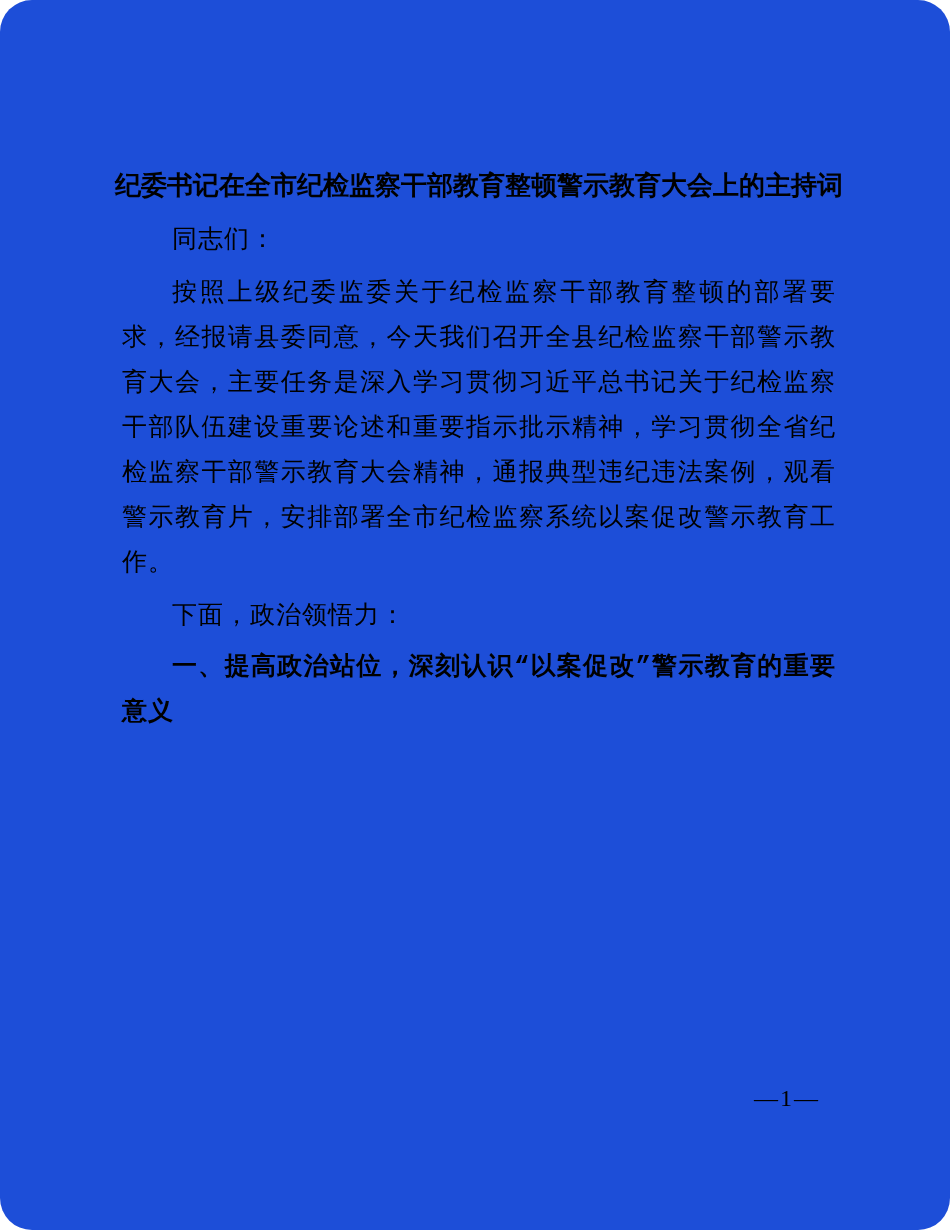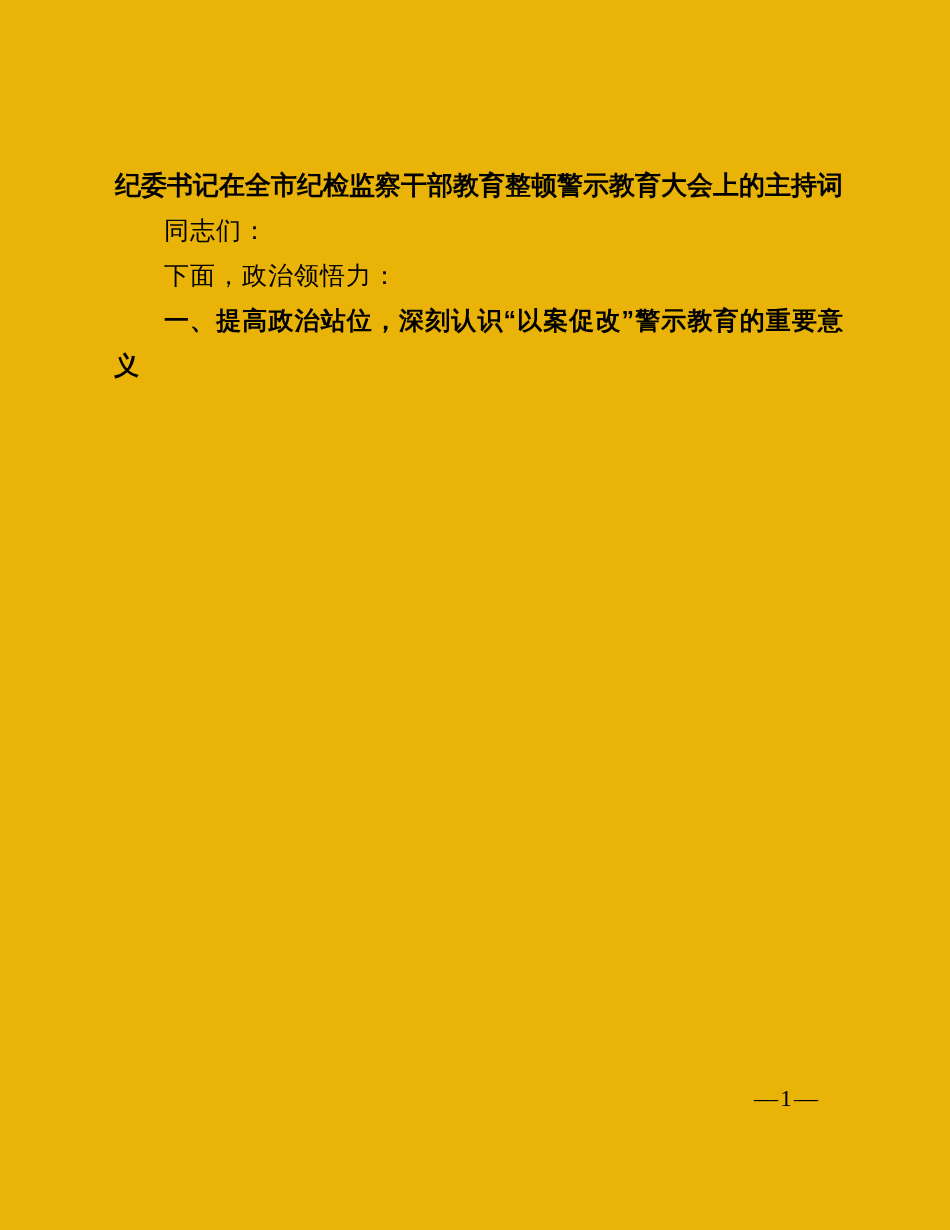"纪委书记在全市纪检监察干部教育整顿警示教育大会上的主持词" .page { background: #eab308 -> #1d4ed8; border-radius: none -> 32px }
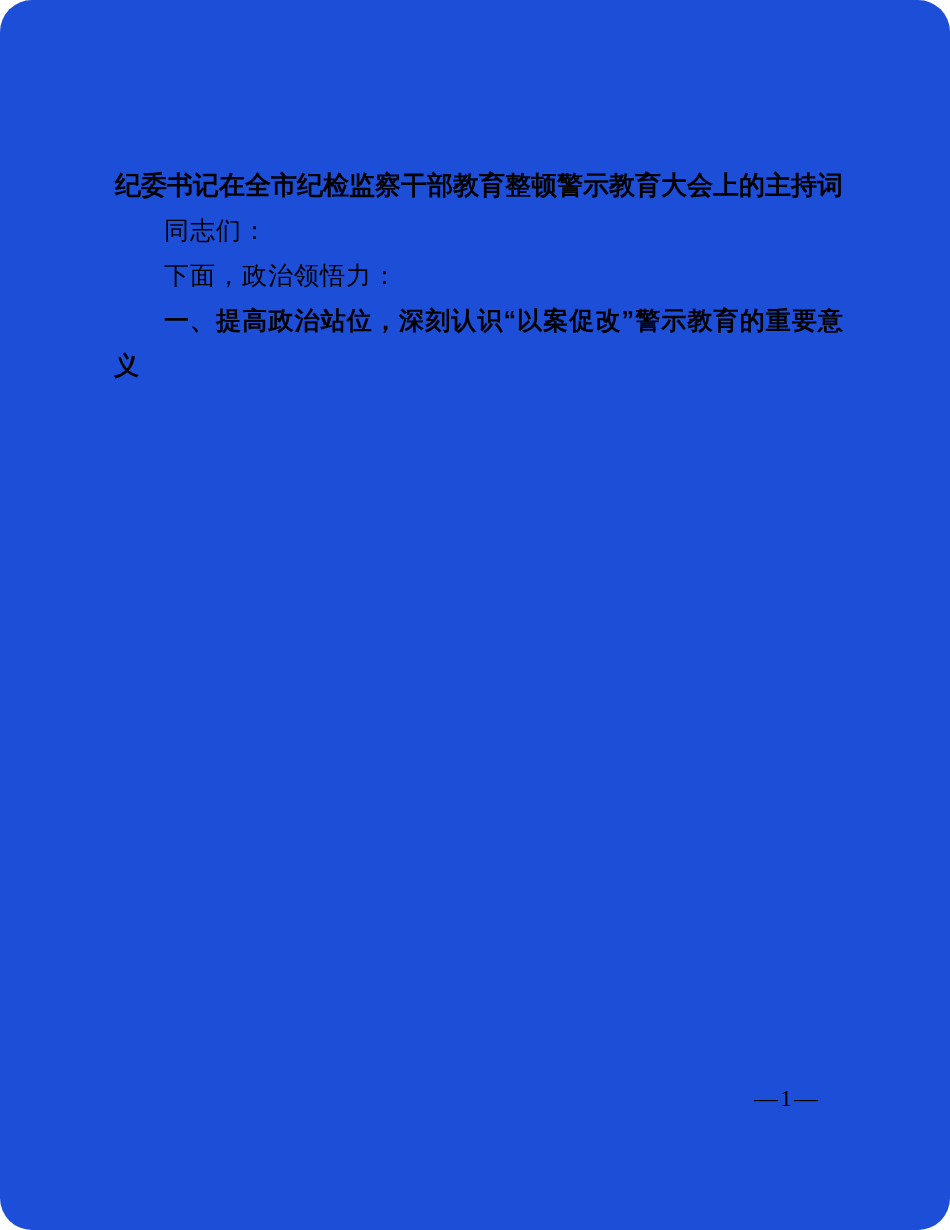"同志们：" .para { margin: 0 -> 8px }
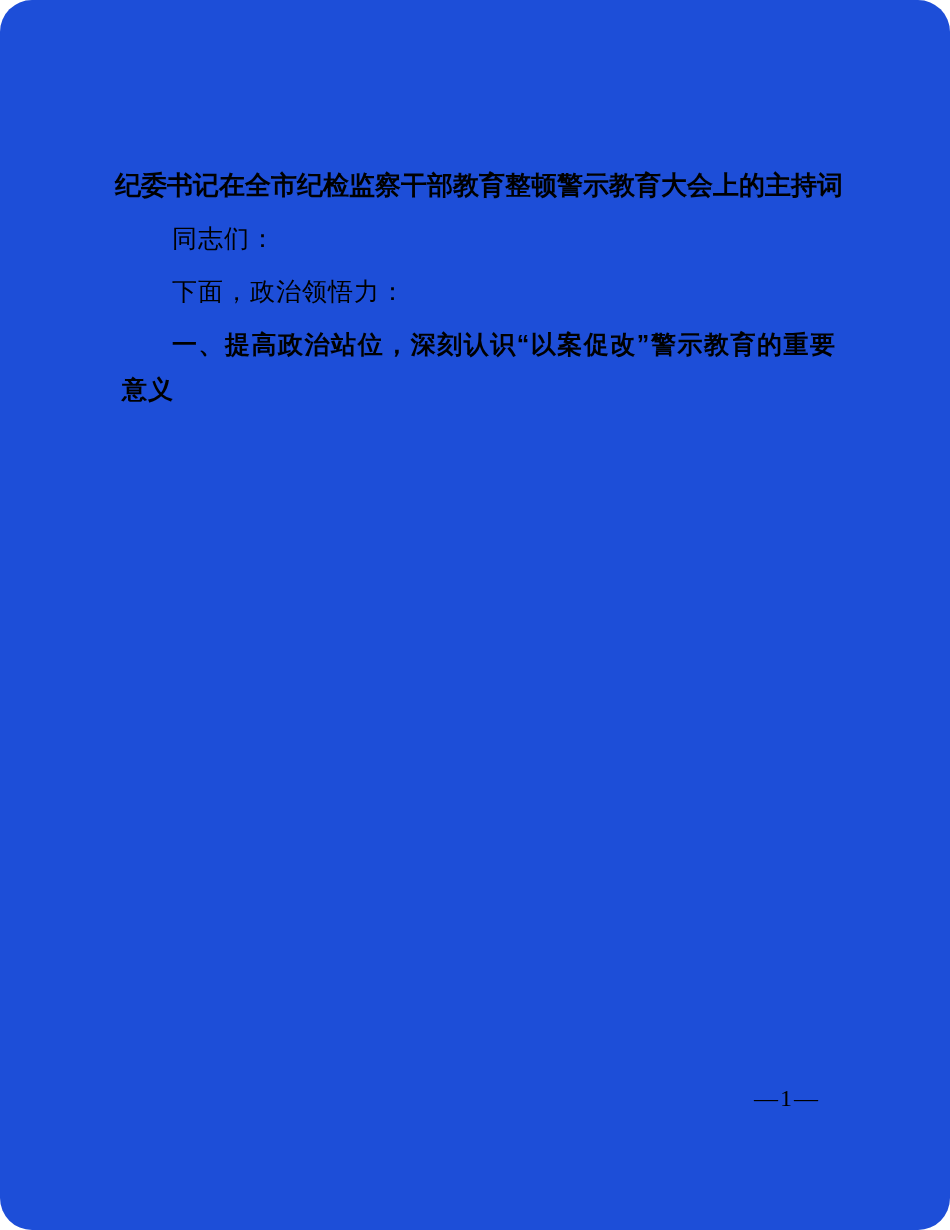"按照上级纪委监委关于纪检监察干部教育整顿的部署要求，经报请县委同意，今天我们召开" p.para { html: none -> <p>按照上级纪委监委关于纪检监察干部教育整顿的部署要求，经报请县委同意，今天我们召开全县纪检监察干部警示教育大会，主要任务是深入学习贯彻习近平总书记关于纪检监察干部队伍建设重要论述和重要指示批示精神，学习贯彻全省纪检监察干部警示教育大会精神，通报典型违纪违法案例，观看警示教育片，安排部署全市纪检监察系统以案促改警示教育工作。</p> }
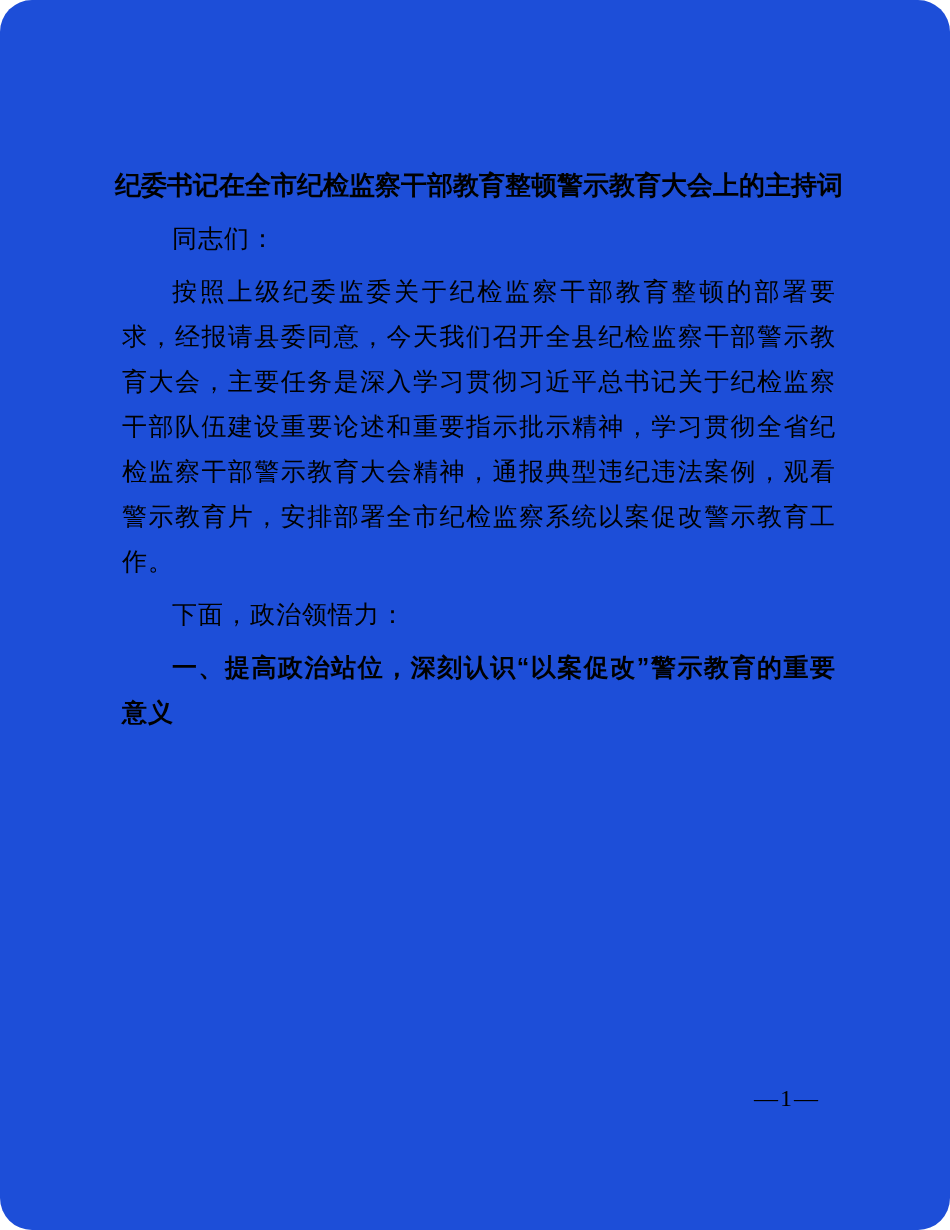"一、提高政治站位，深刻认识“以案促改”警示教育的重要意义" .para.heading { font-family: Liberation Sans, sans-serif -> Liberation Mono, monospace }
